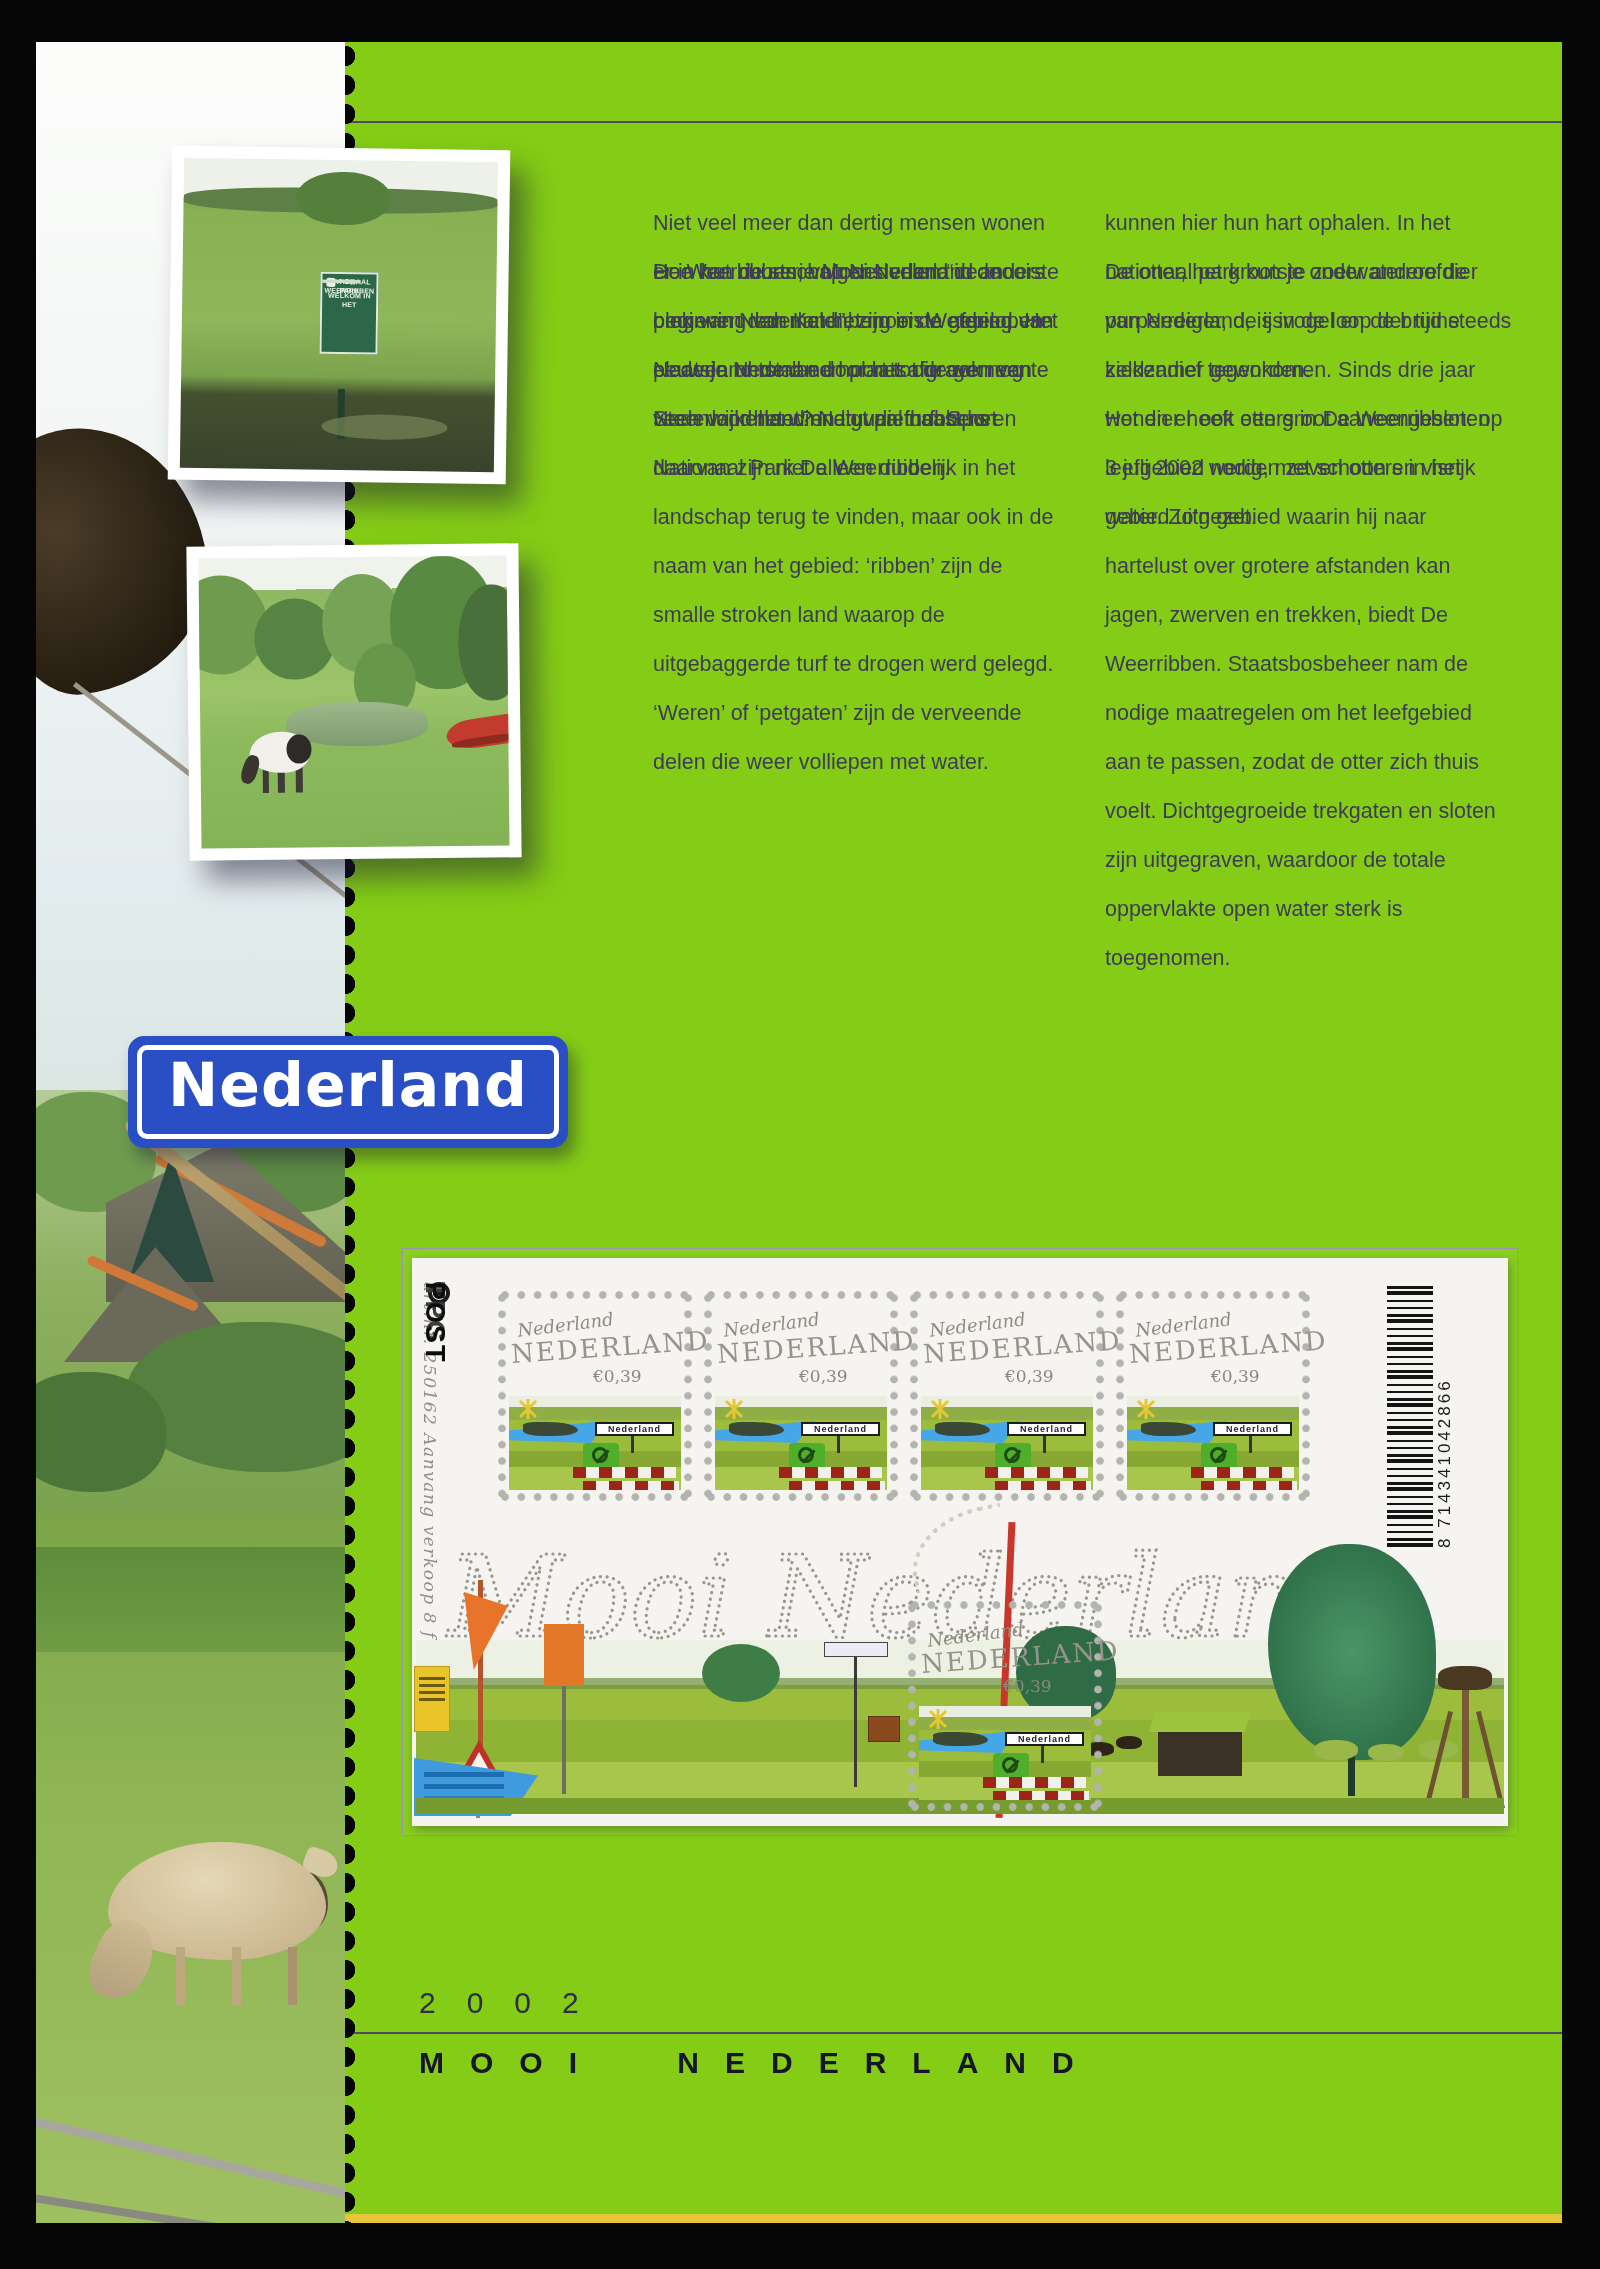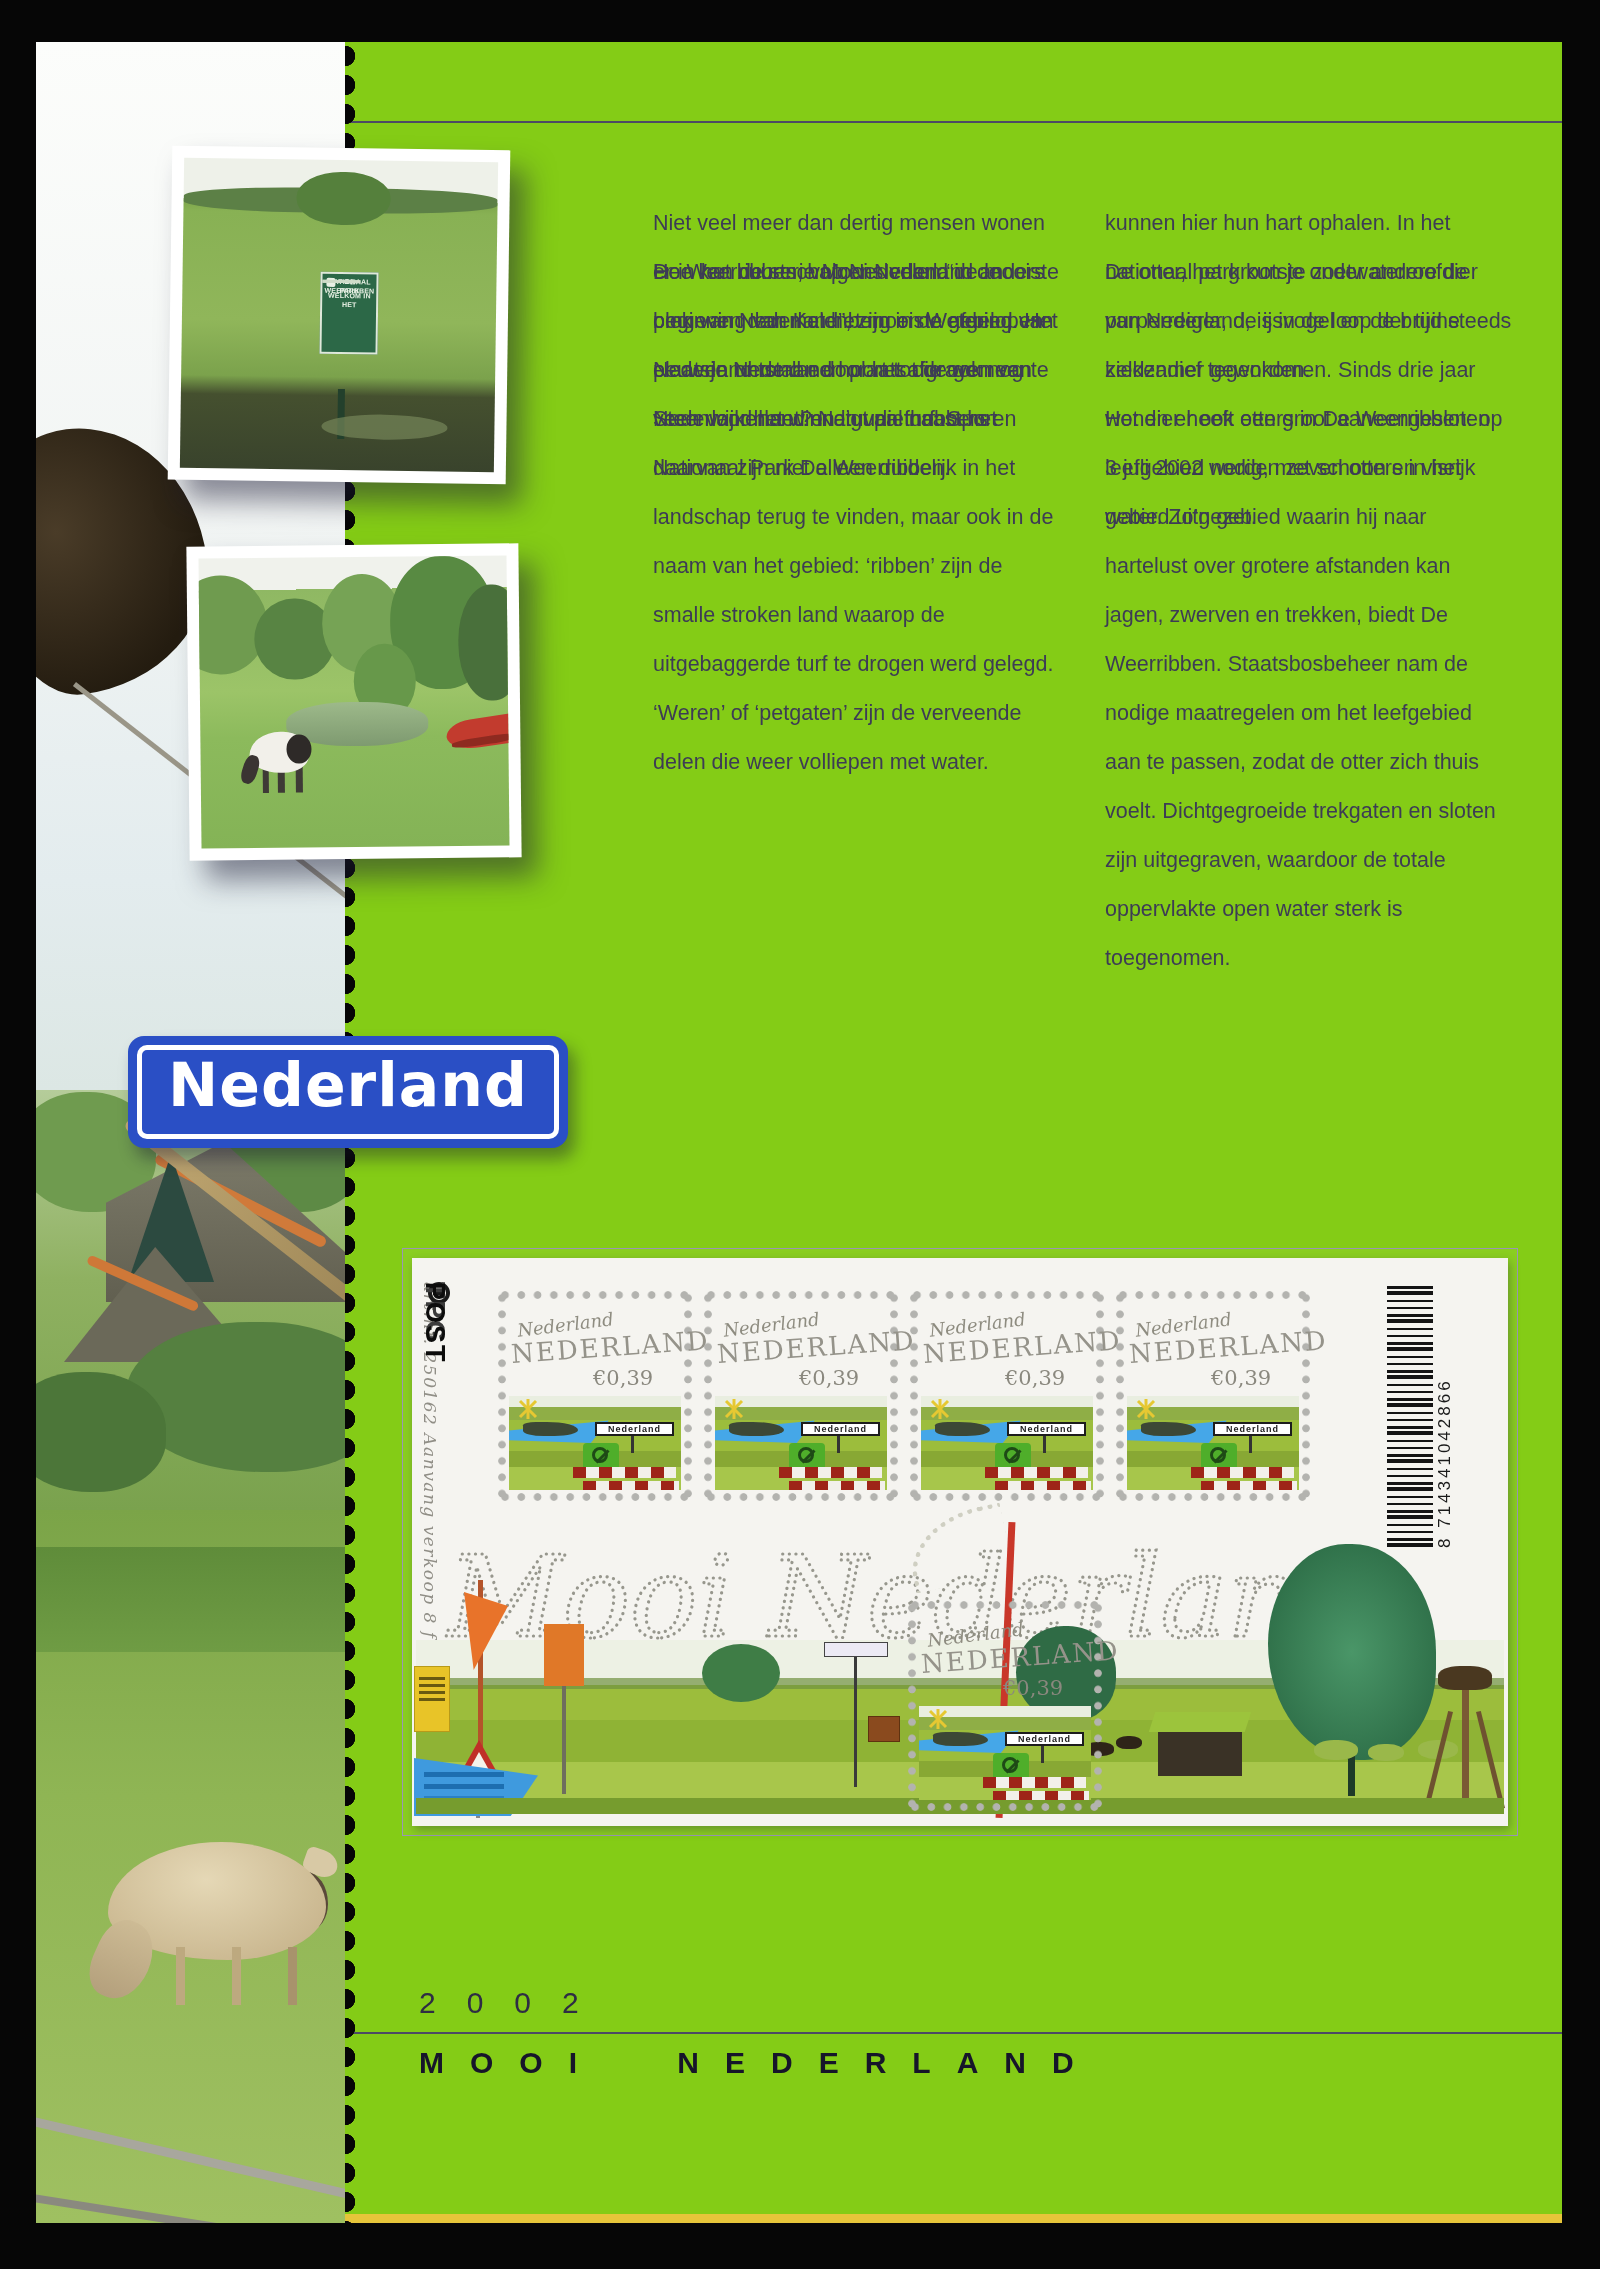"€0,39" .s-value { font-size: 21px -> 17px }
